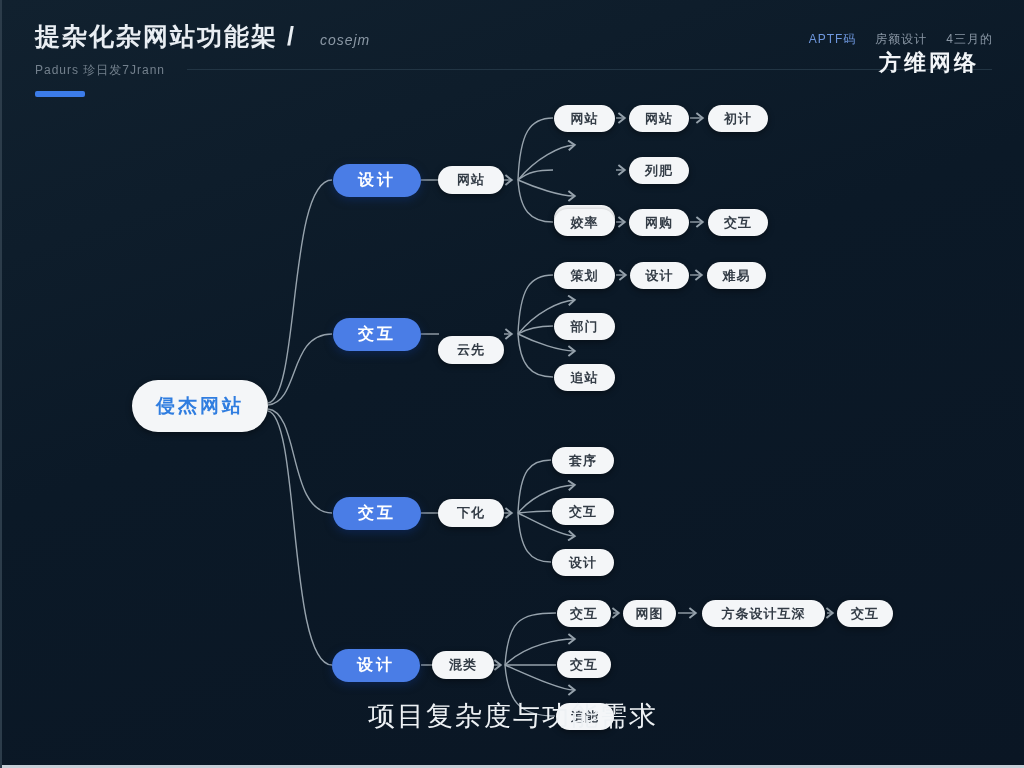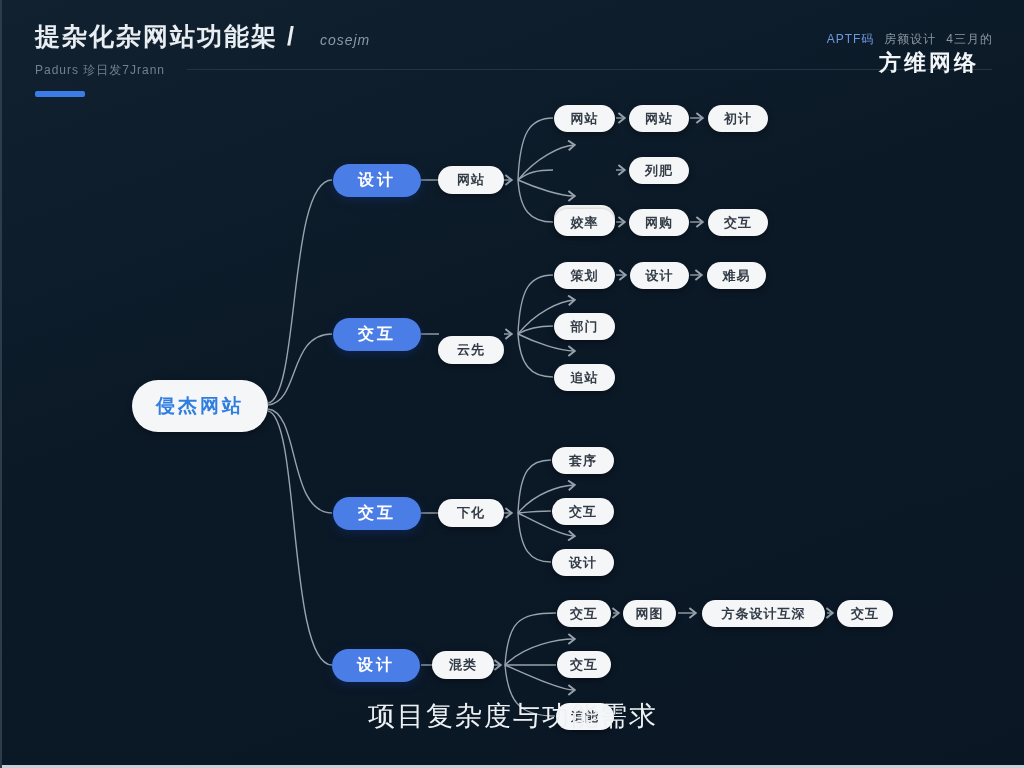"APTF码" .meta-row { gap: 10px -> 19px }
